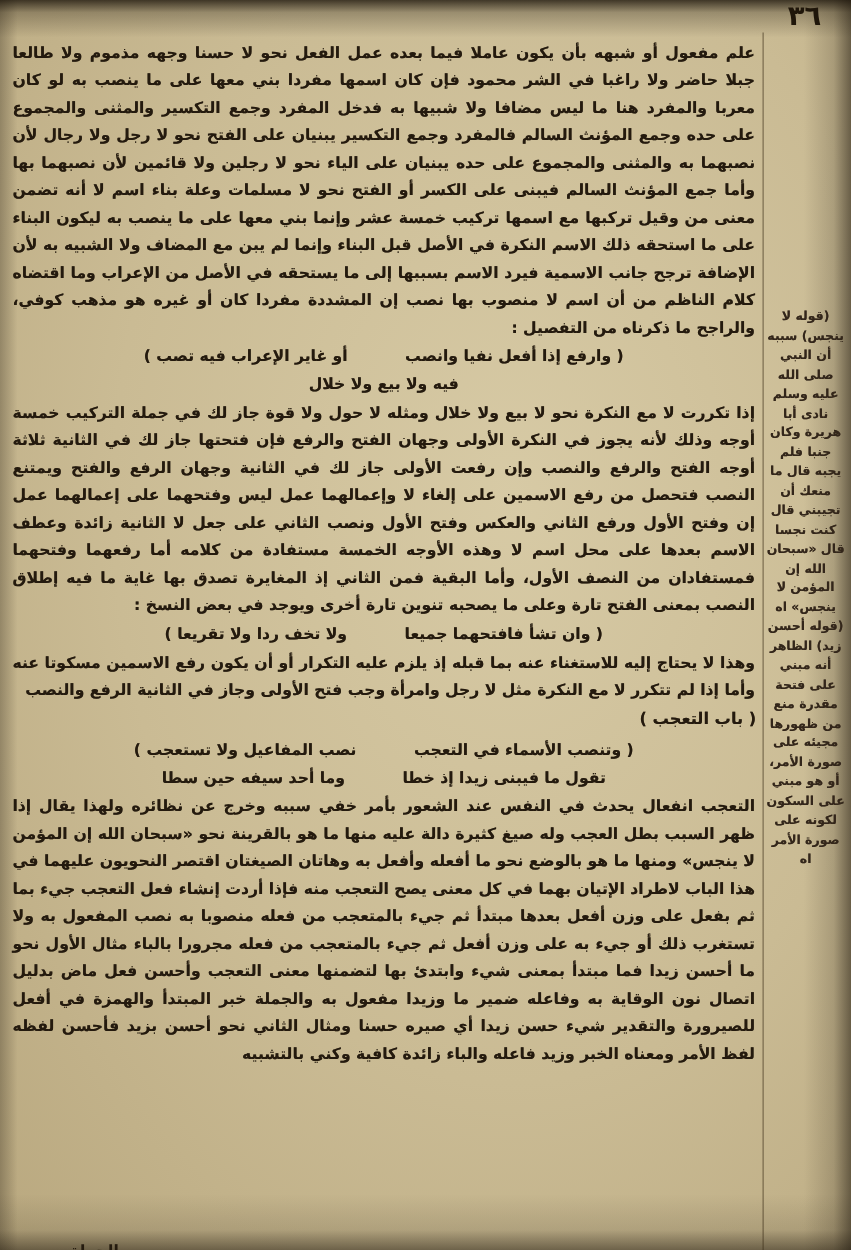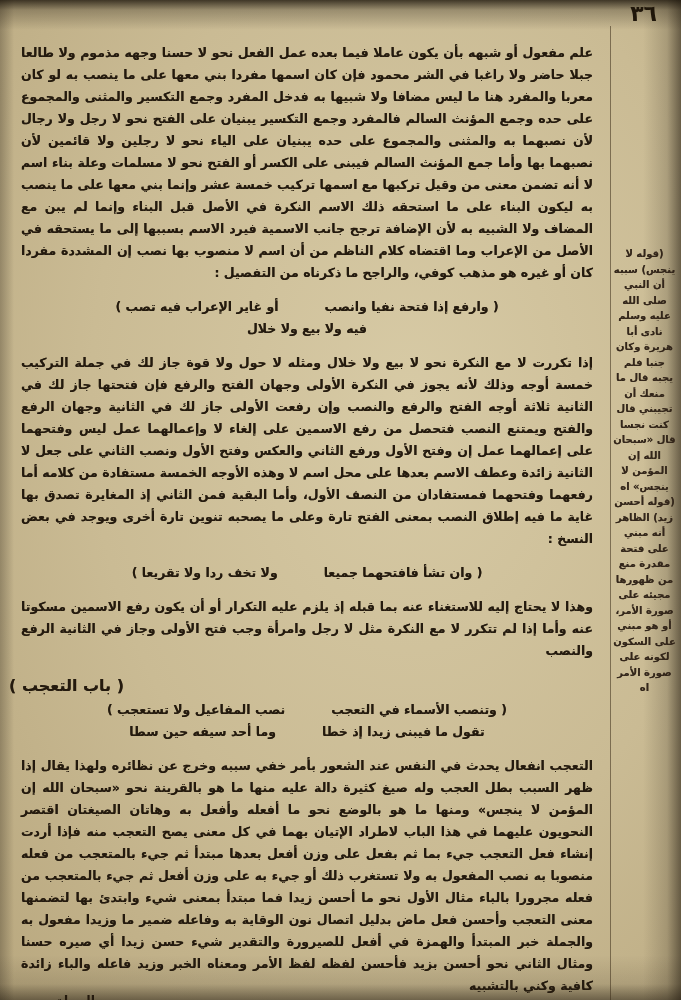"علم مفعول أو شبهه بأن" .para { margin: 12px -> 1px }
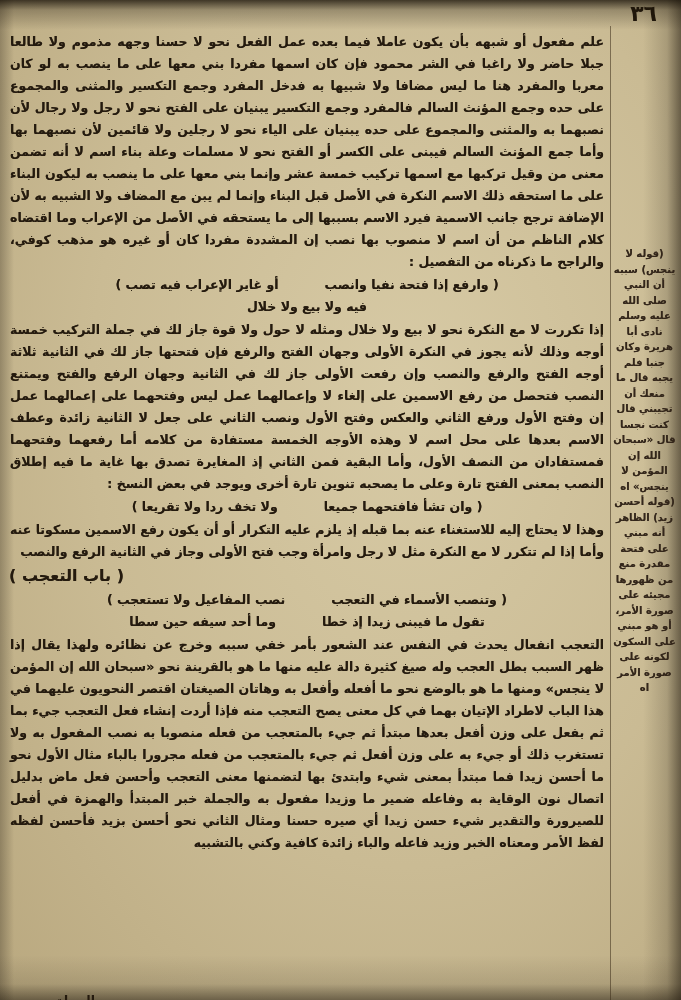"( وارفع إذا فتحة نفيا" span { text: فتحة -> أفعل }
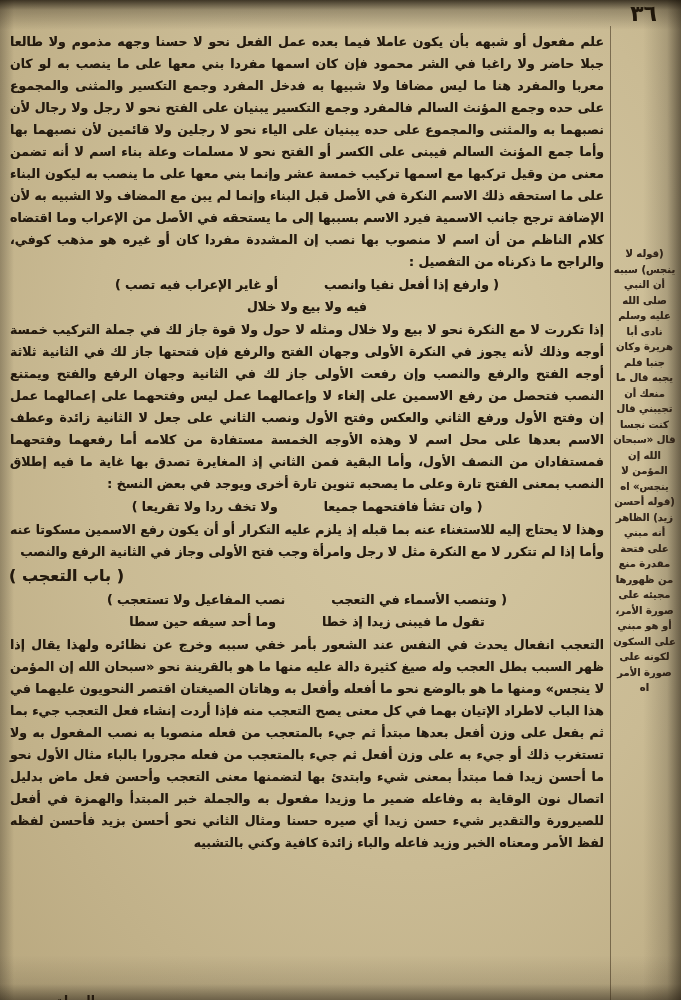"( باب التعجب )" .heading { font-size: 16px -> 13px; text-align: left -> right }
